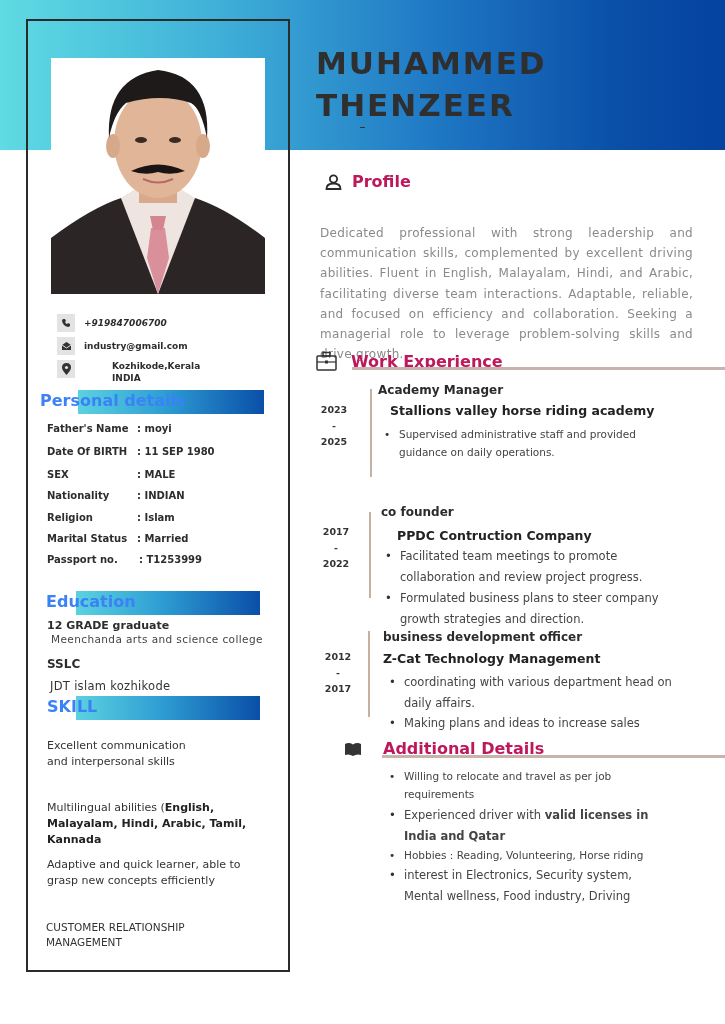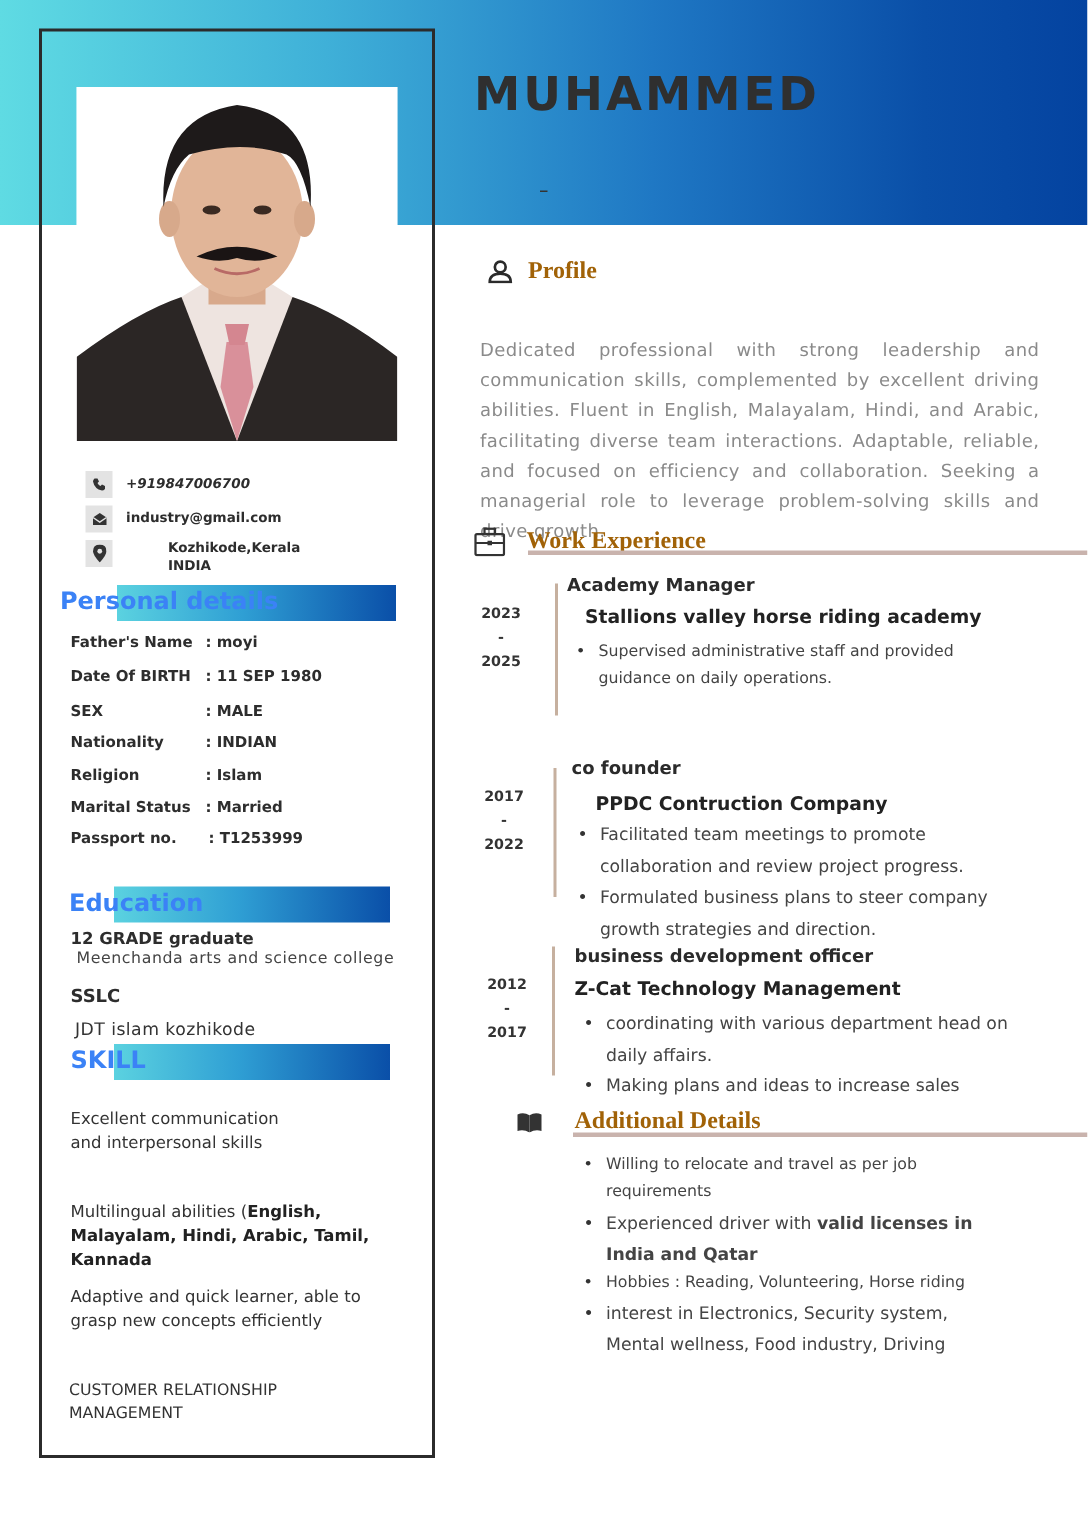"THENZEER" div.name-line { html: none -> <div>THENZEER</div> }
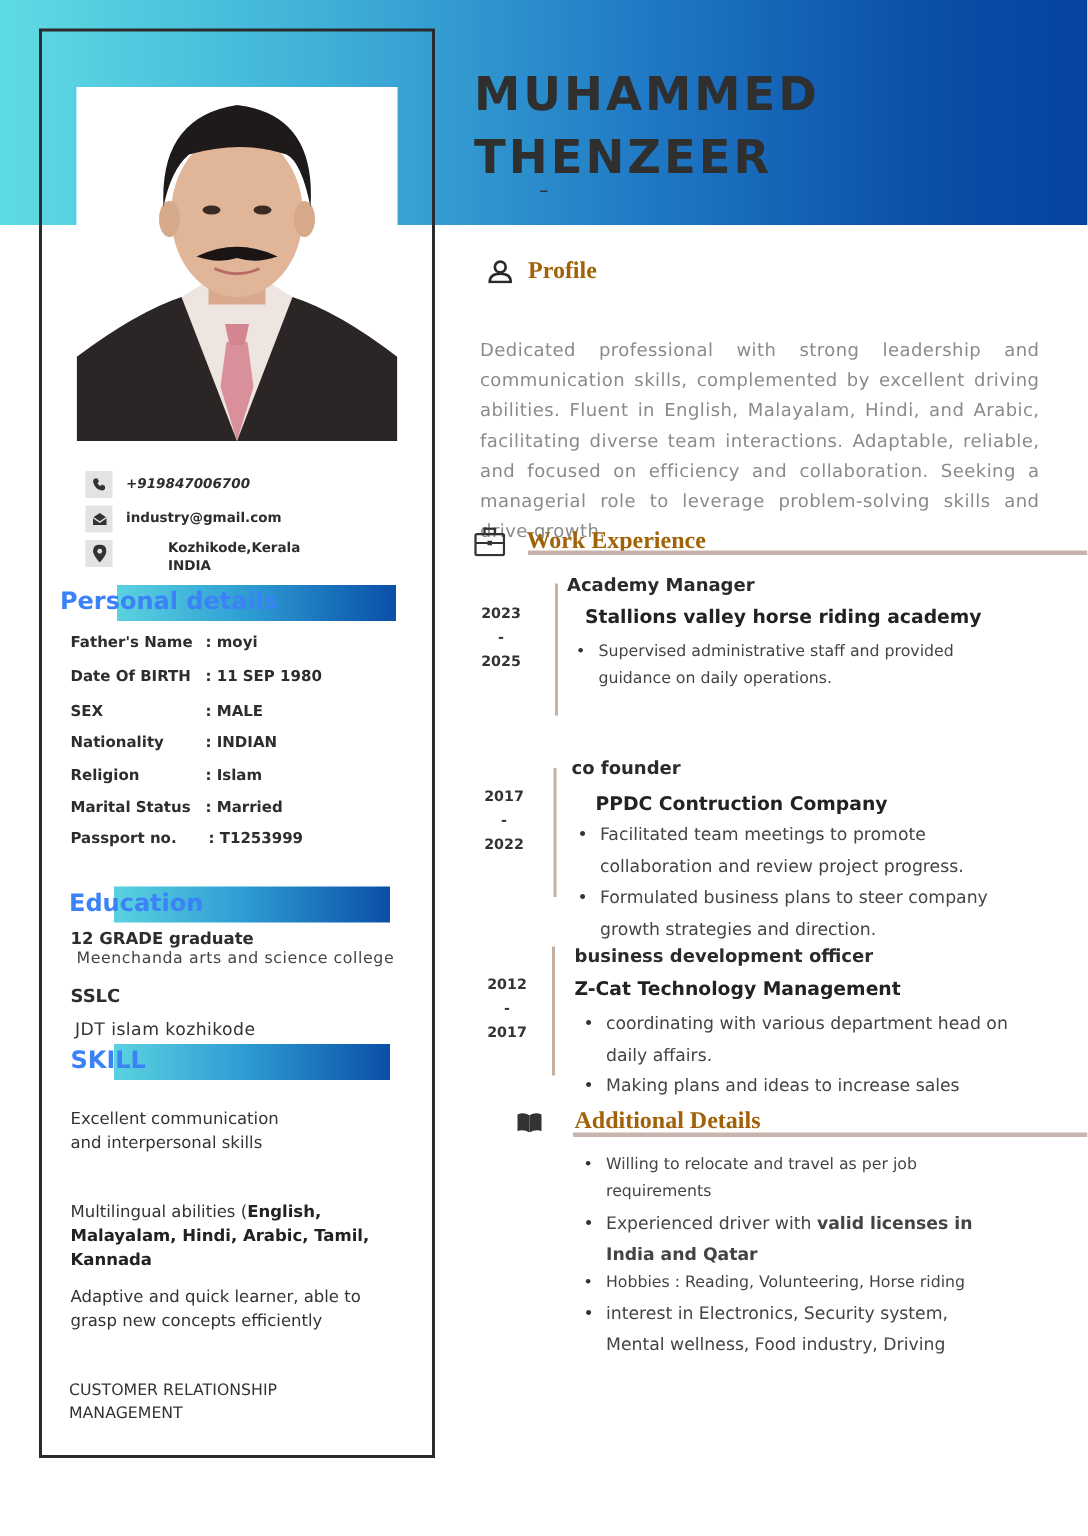"Profile" .right-h-title { color: #a16207 -> #be185d; font-family: Liberation Serif, serif -> none }
